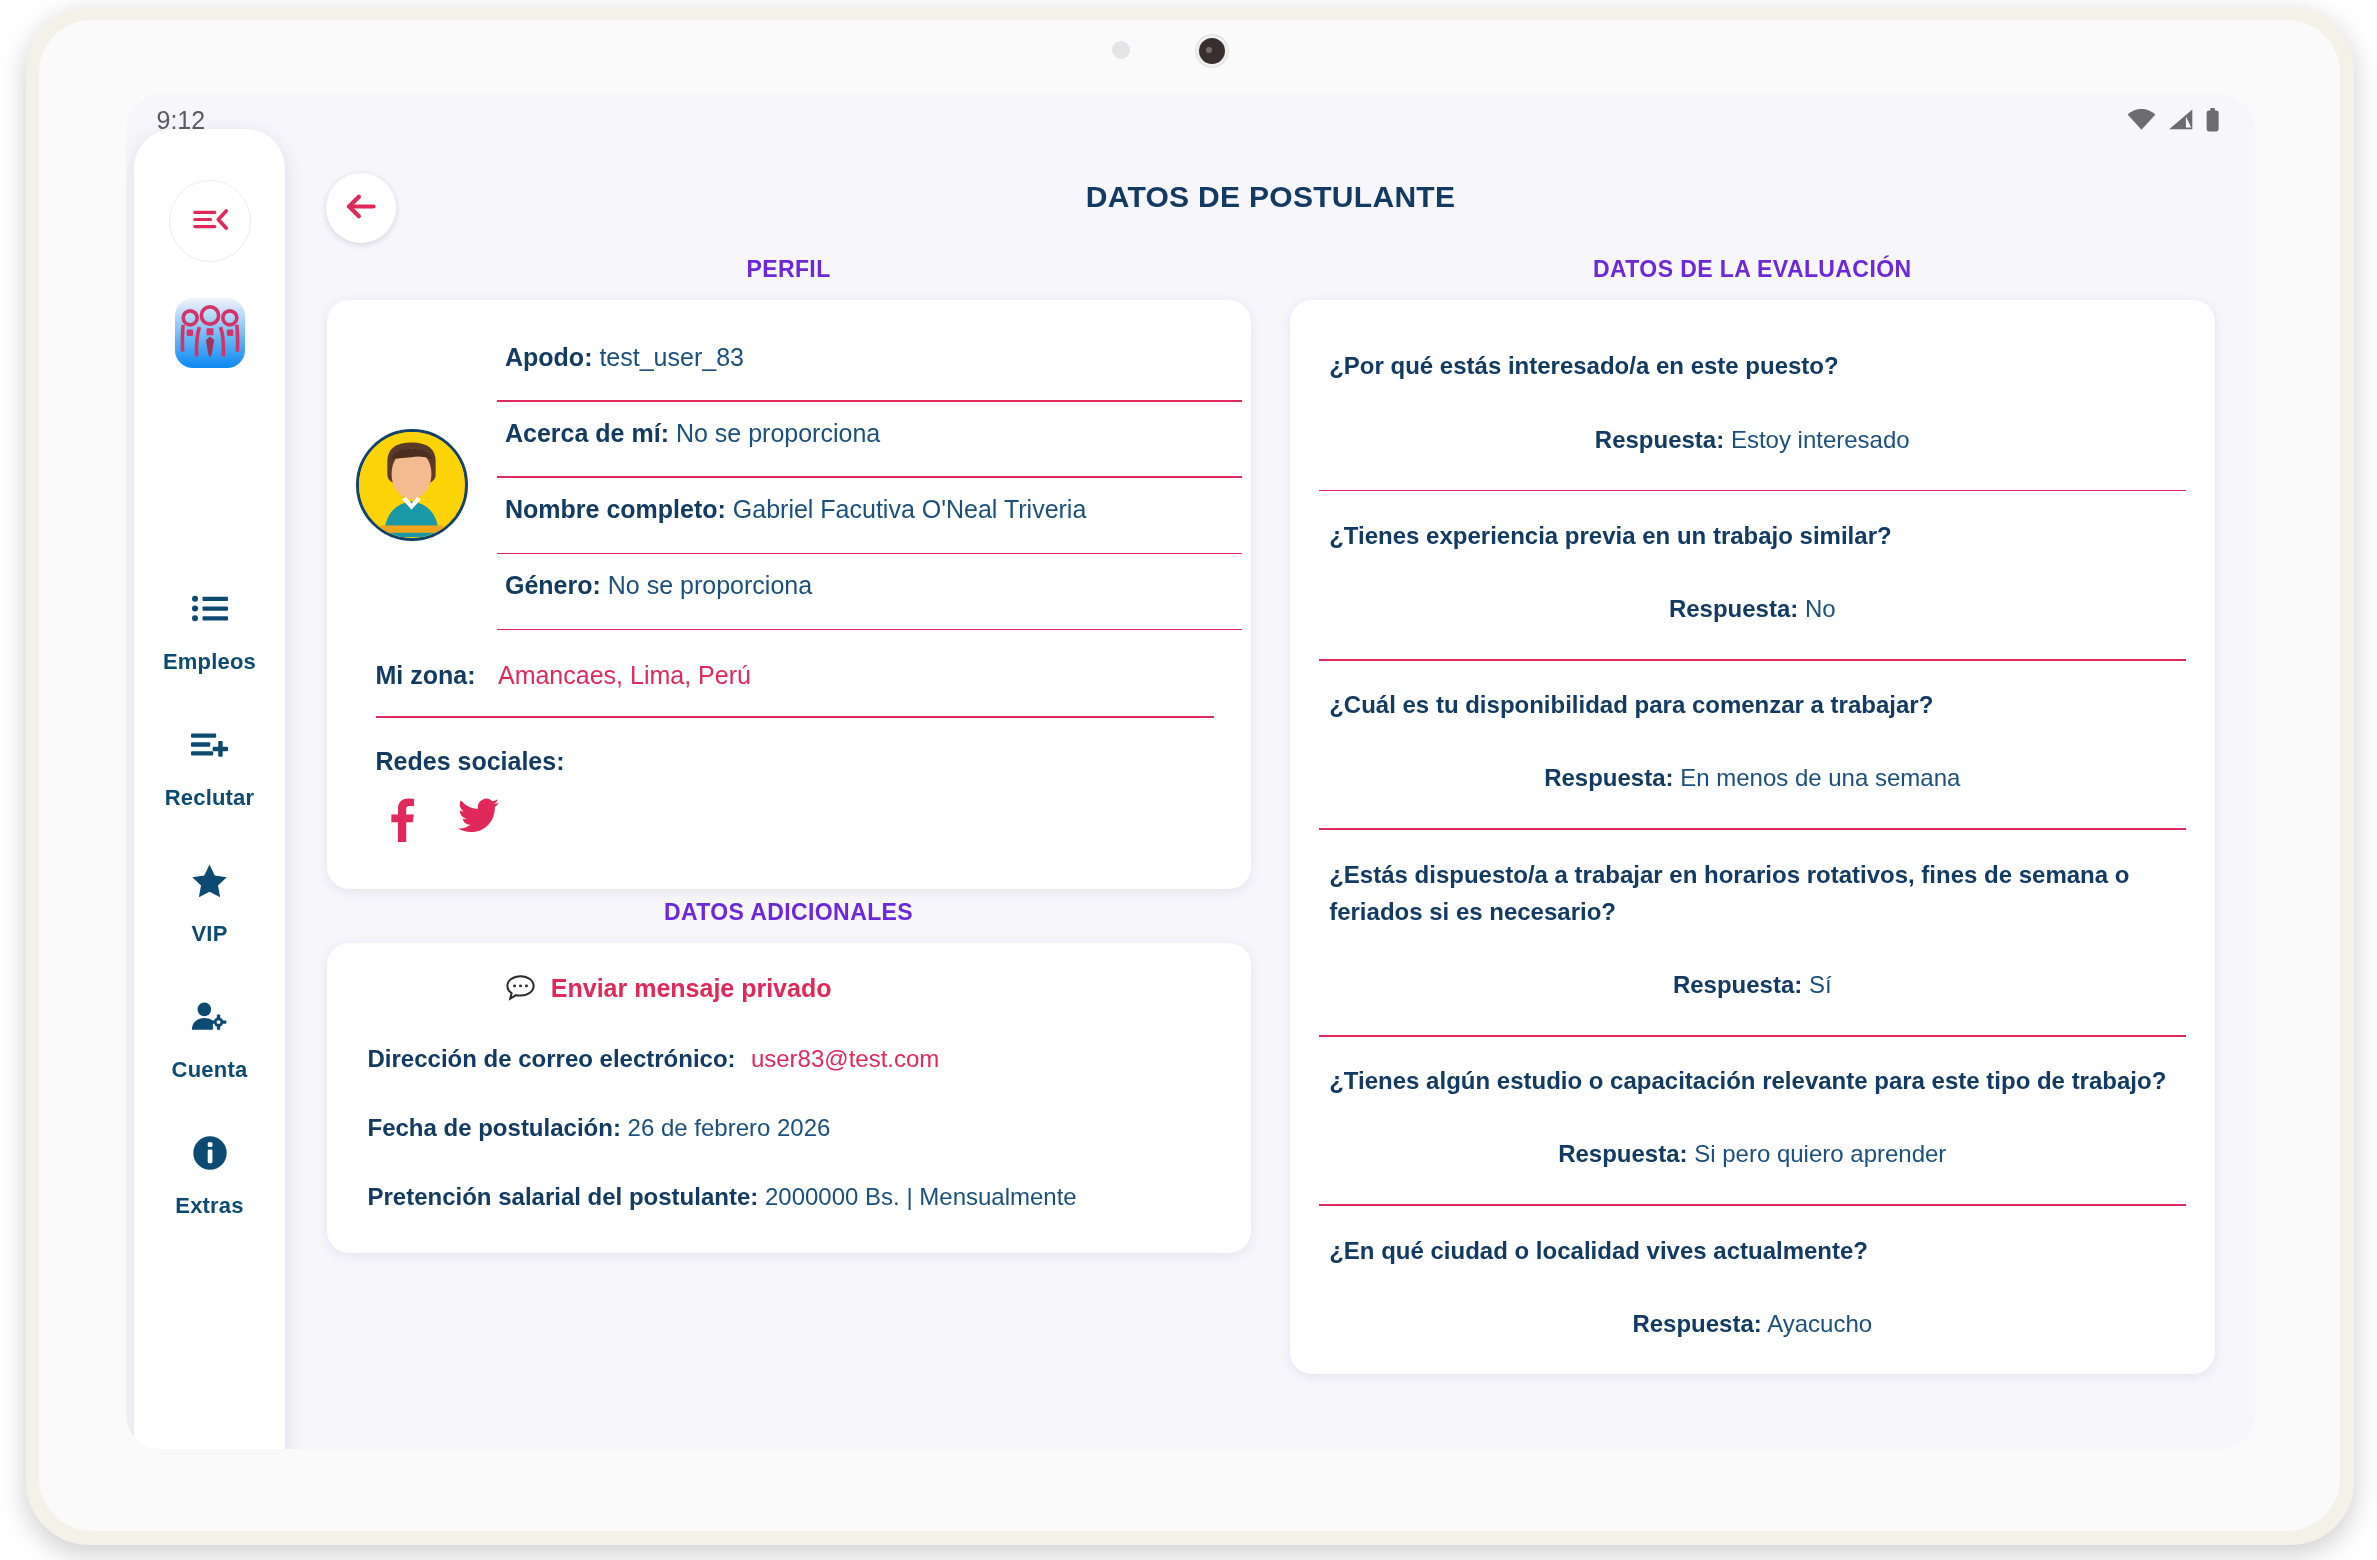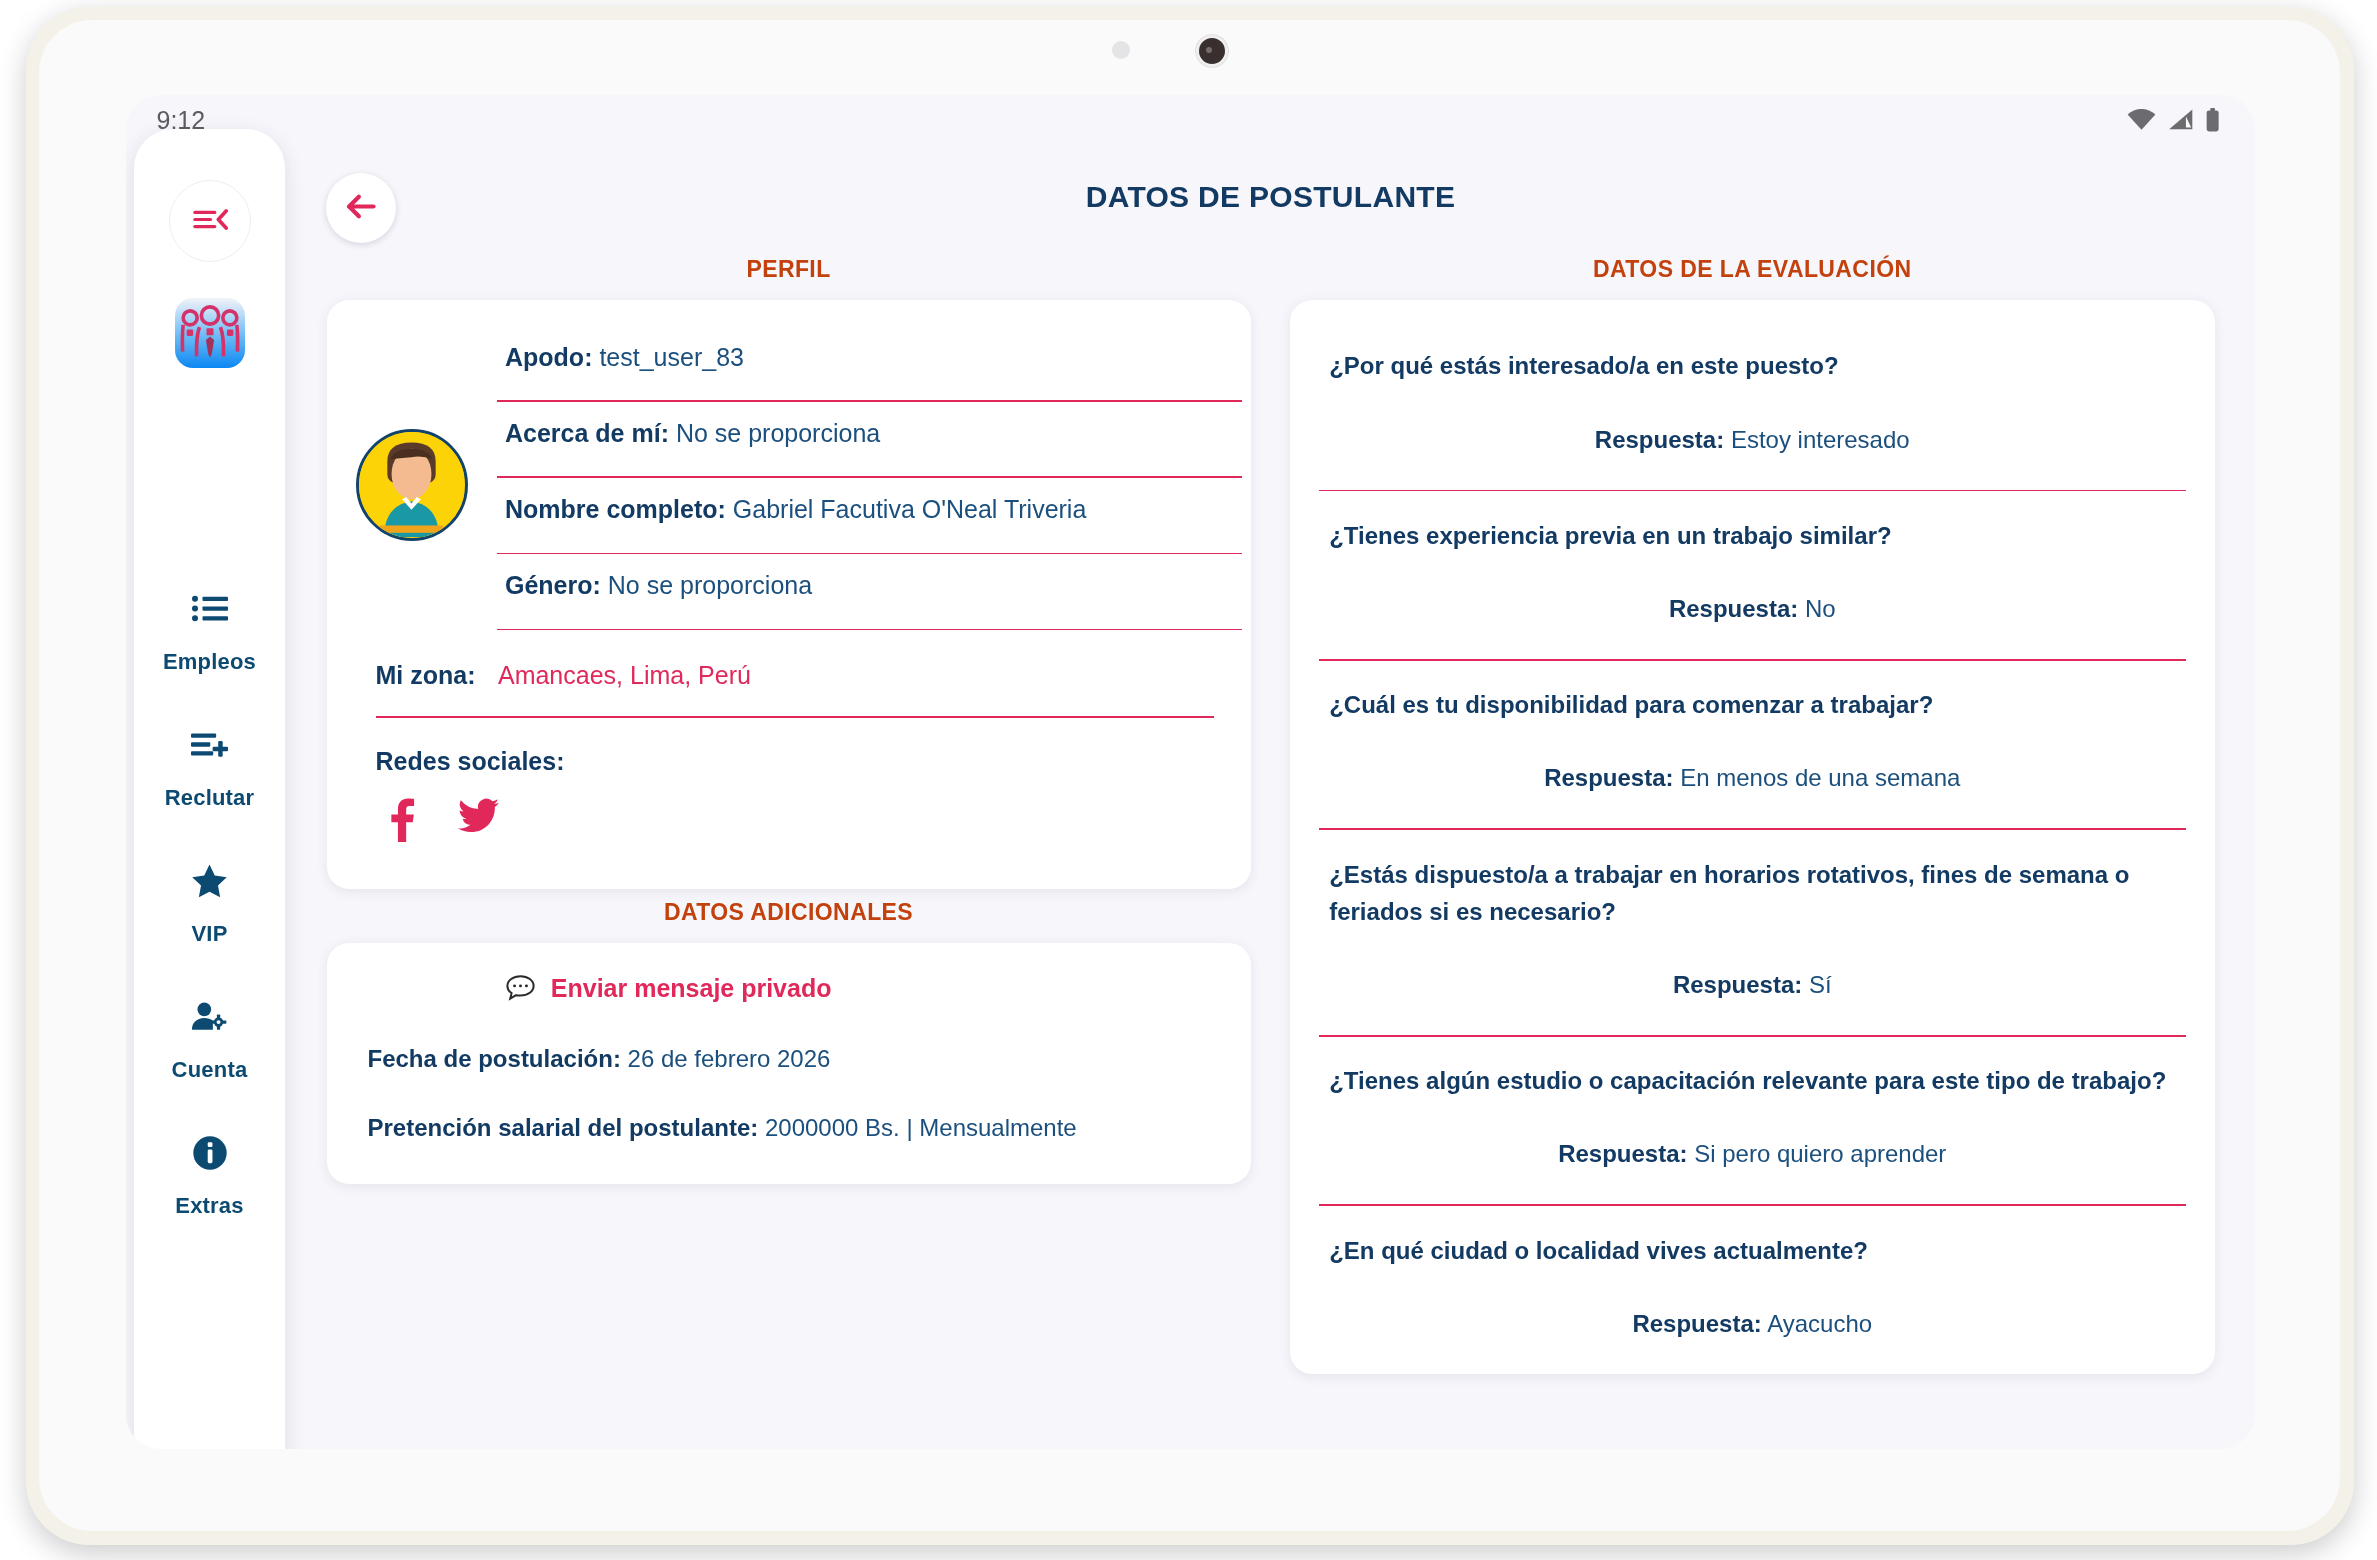"PERFIL" .section-label { color: #c2410c -> #6d28d9 }
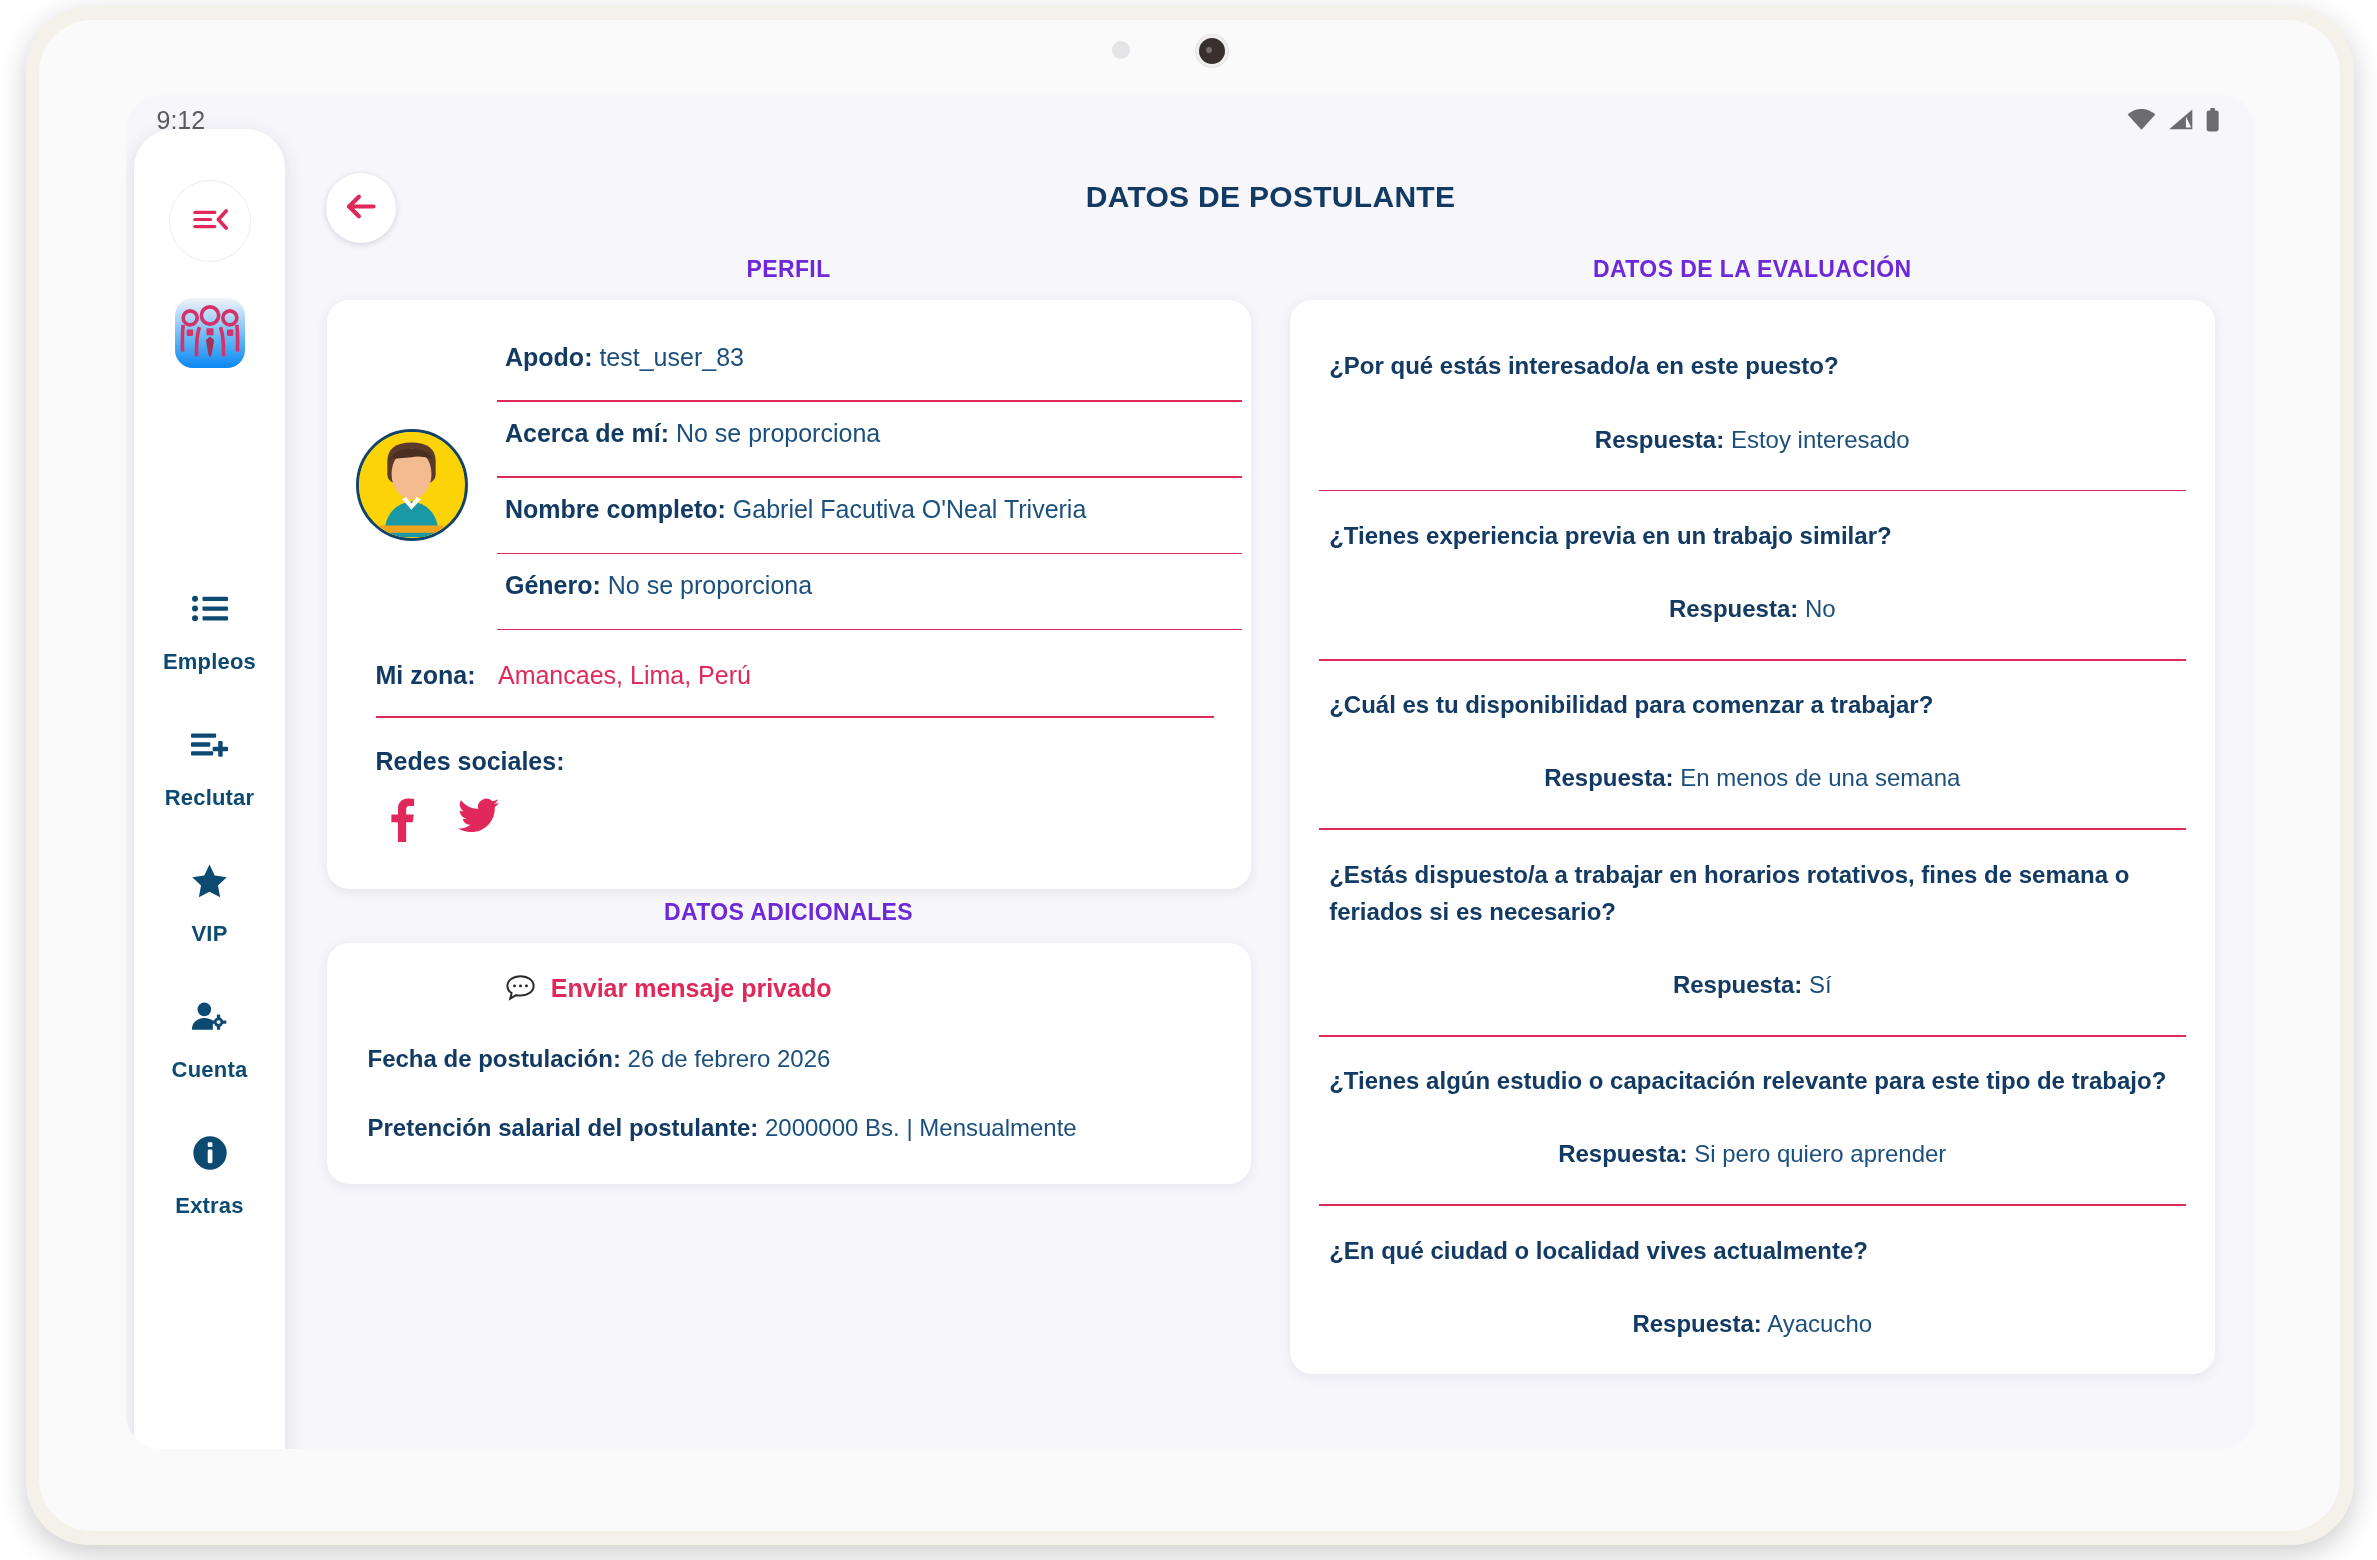"Dirección de correo electrónico:" div.extra-row { html: none -> <div> <b>Dirección de correo electrónico:</b><span>user83@test.com</span> </div> }
